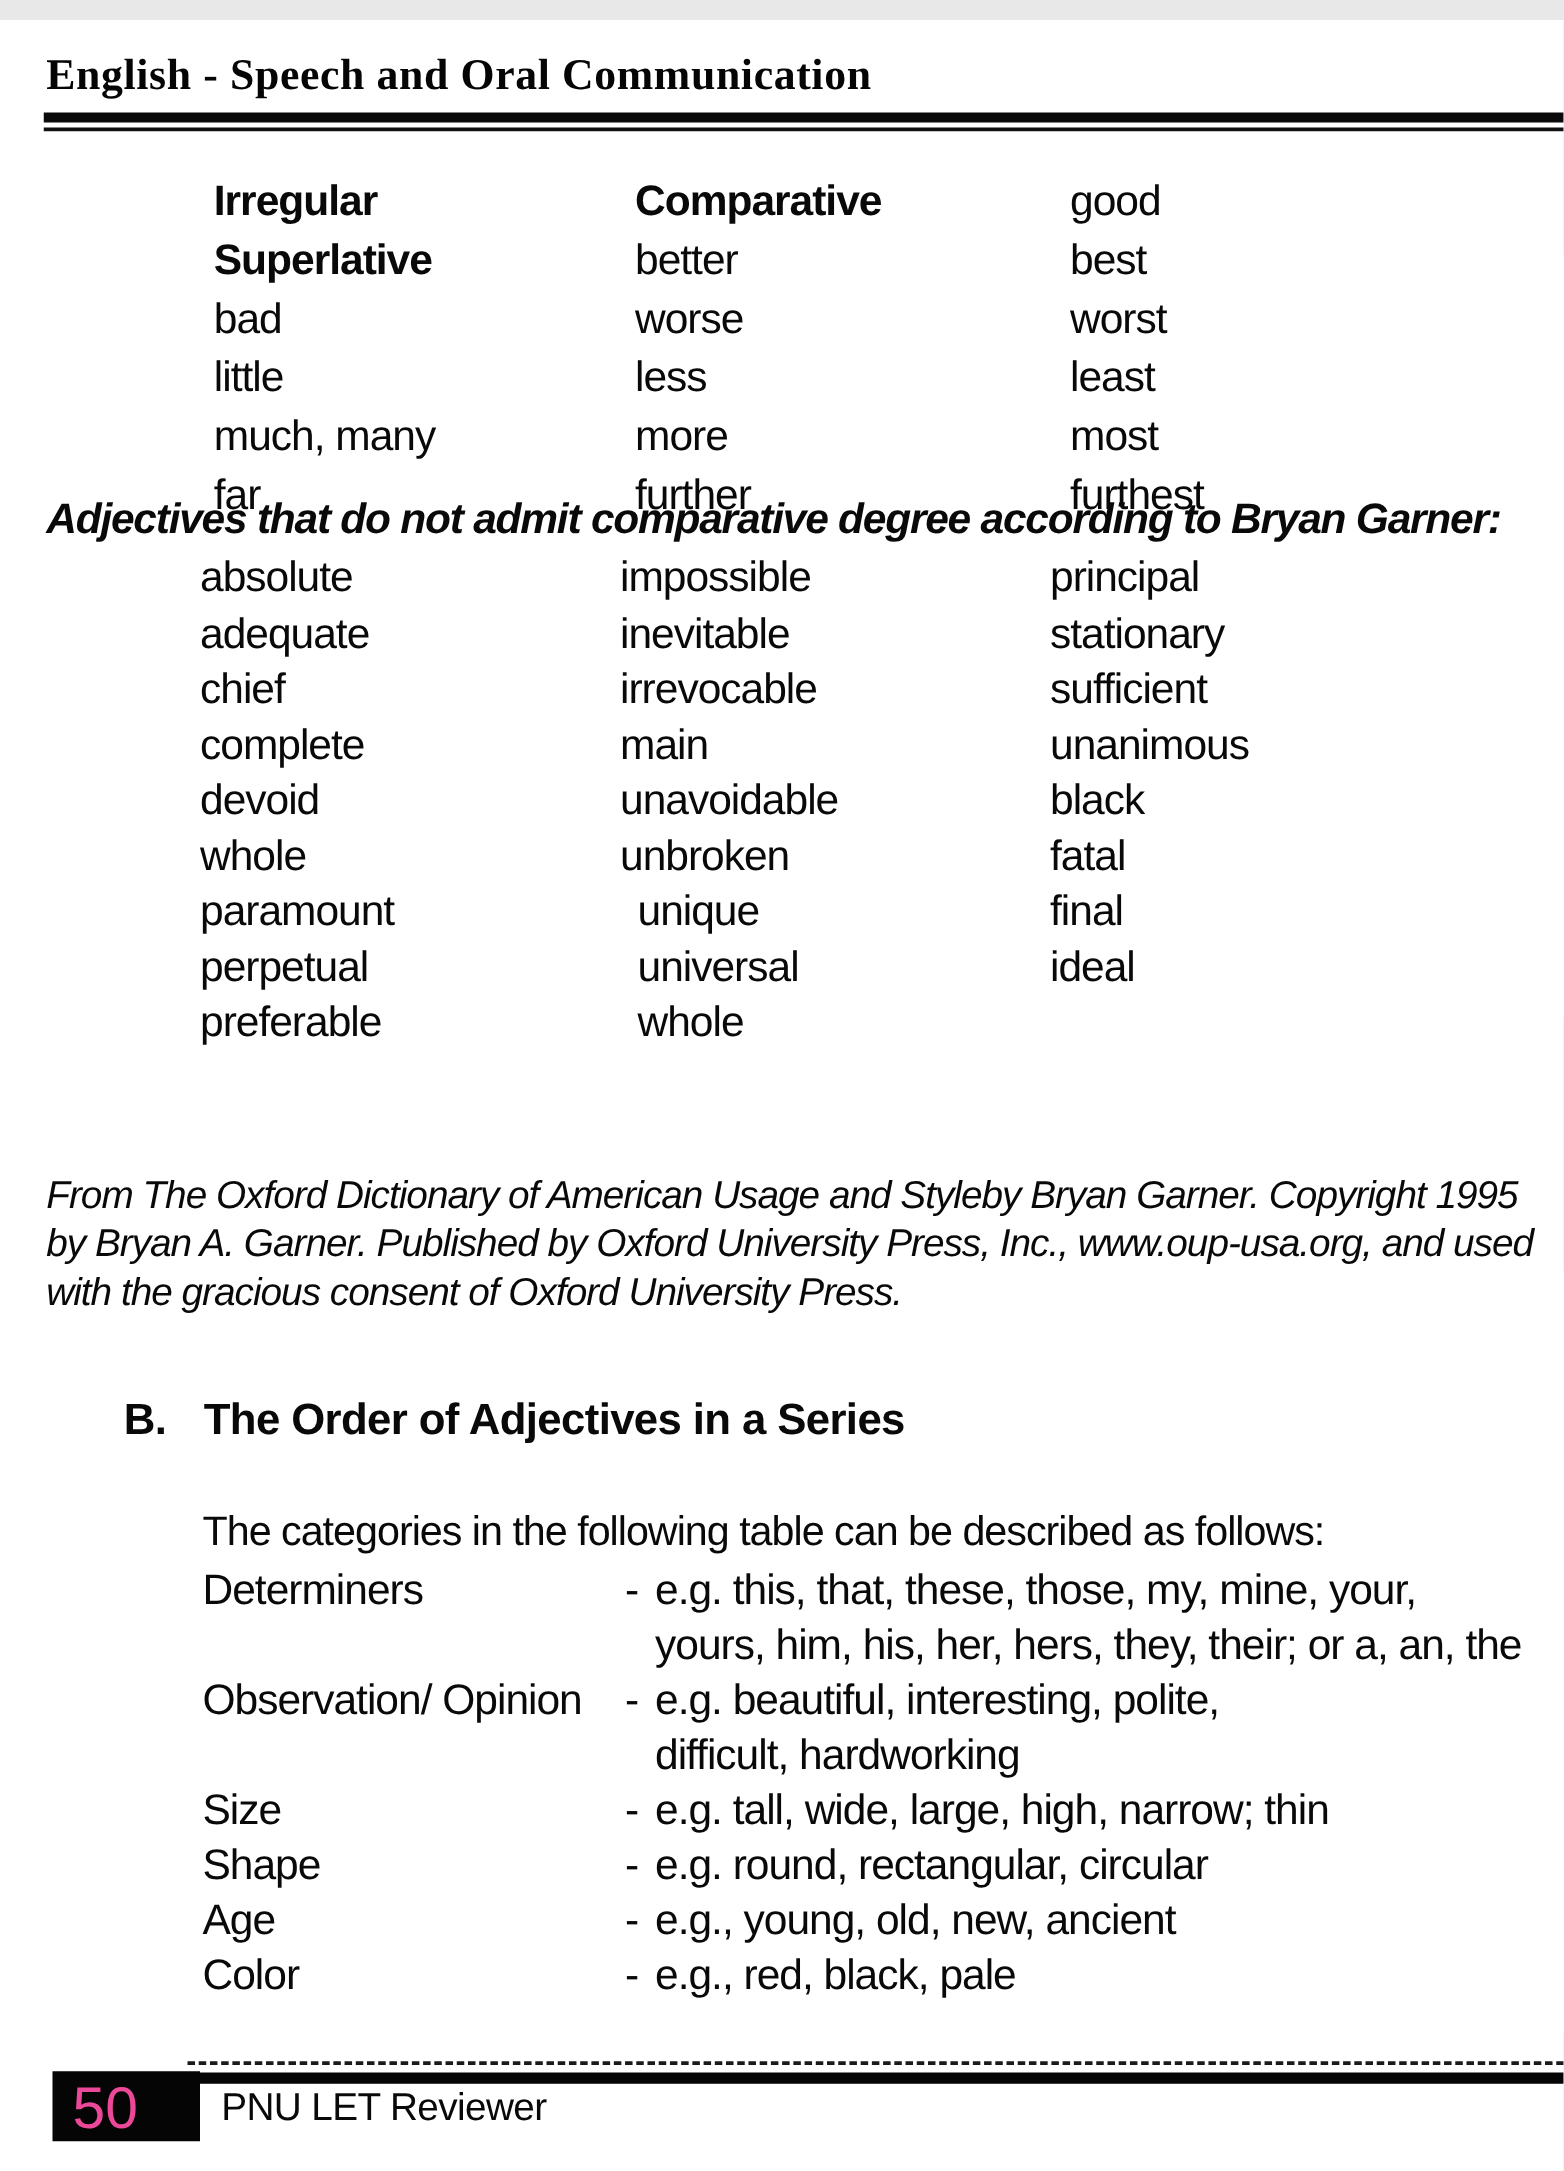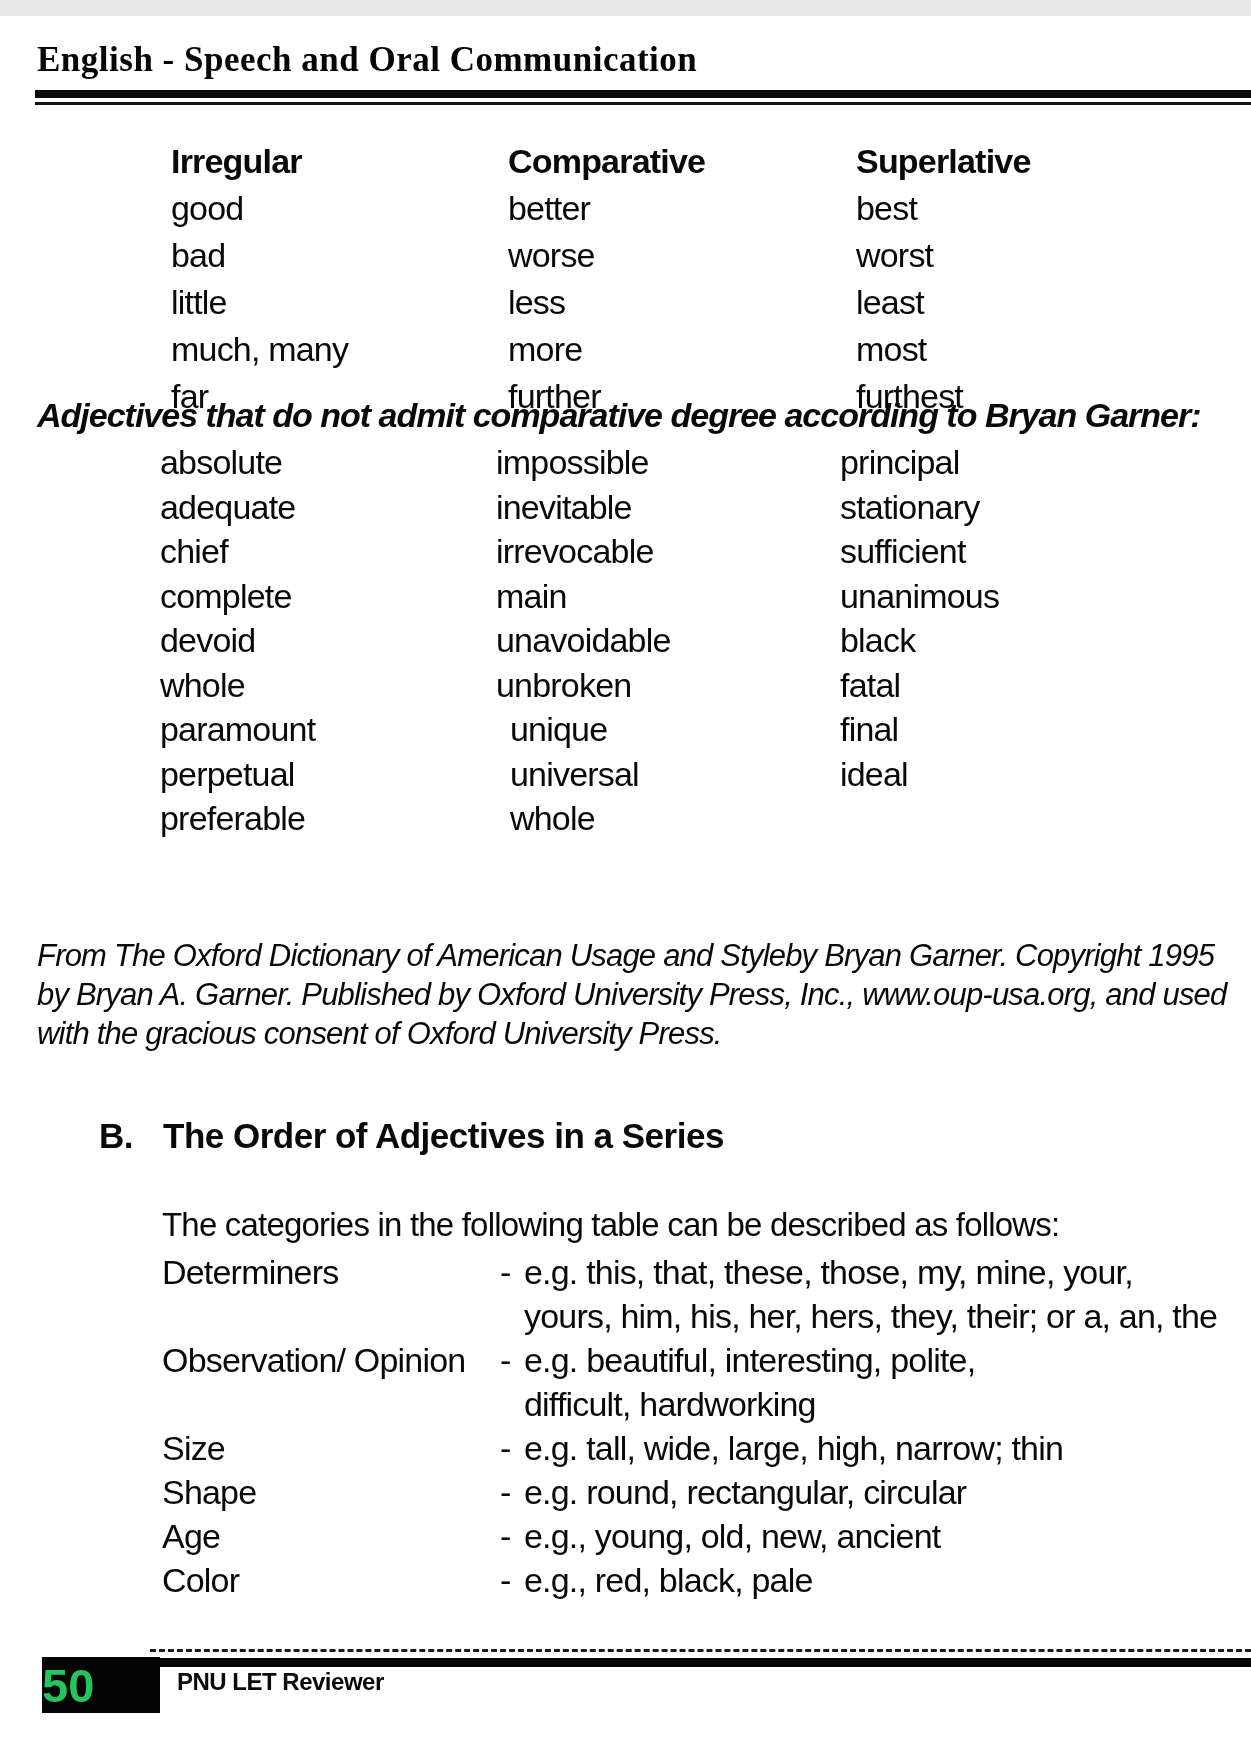"Superlative" div.cell { order: before "good" -> after "good" }
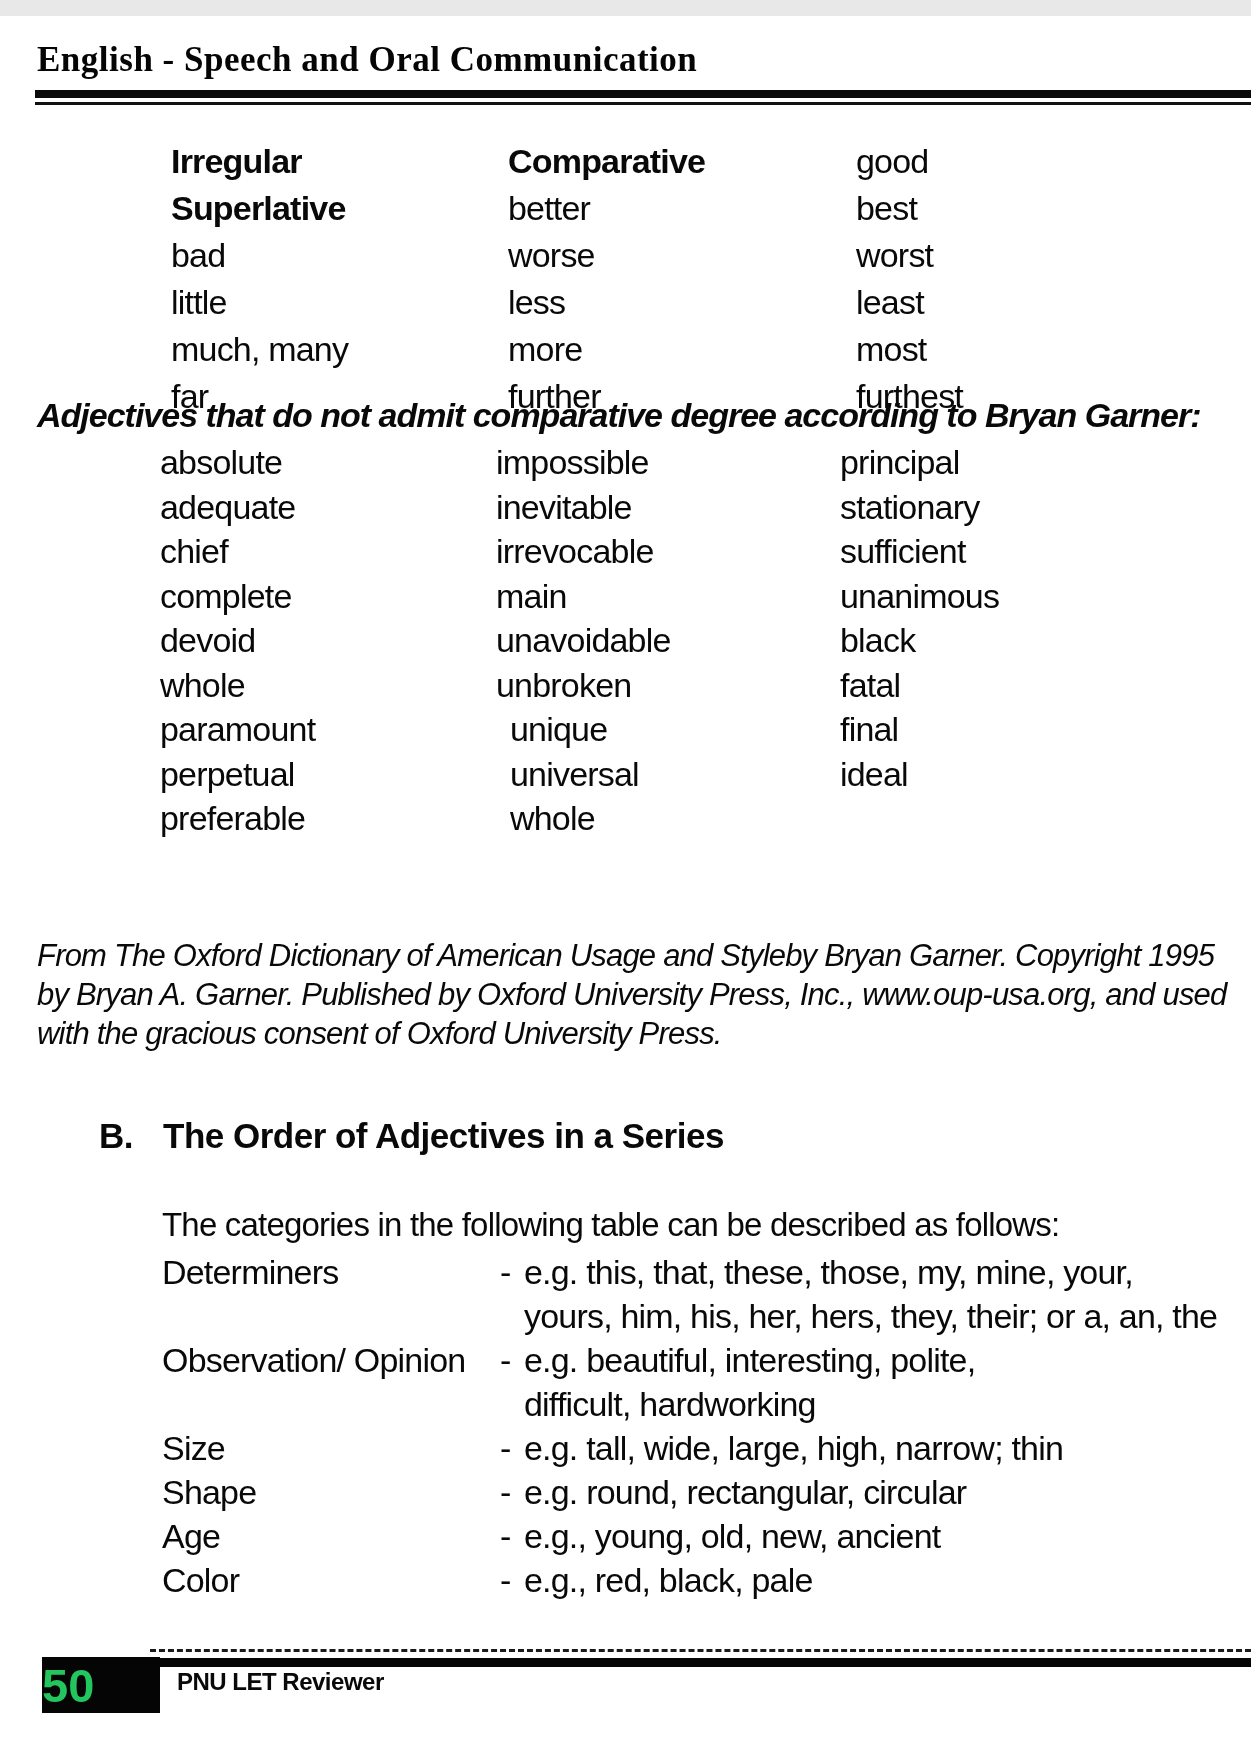"50" .page-number-box { color: #22c55e -> #ec4899; font-weight: bold -> normal; padding-left: 0 -> 16px }
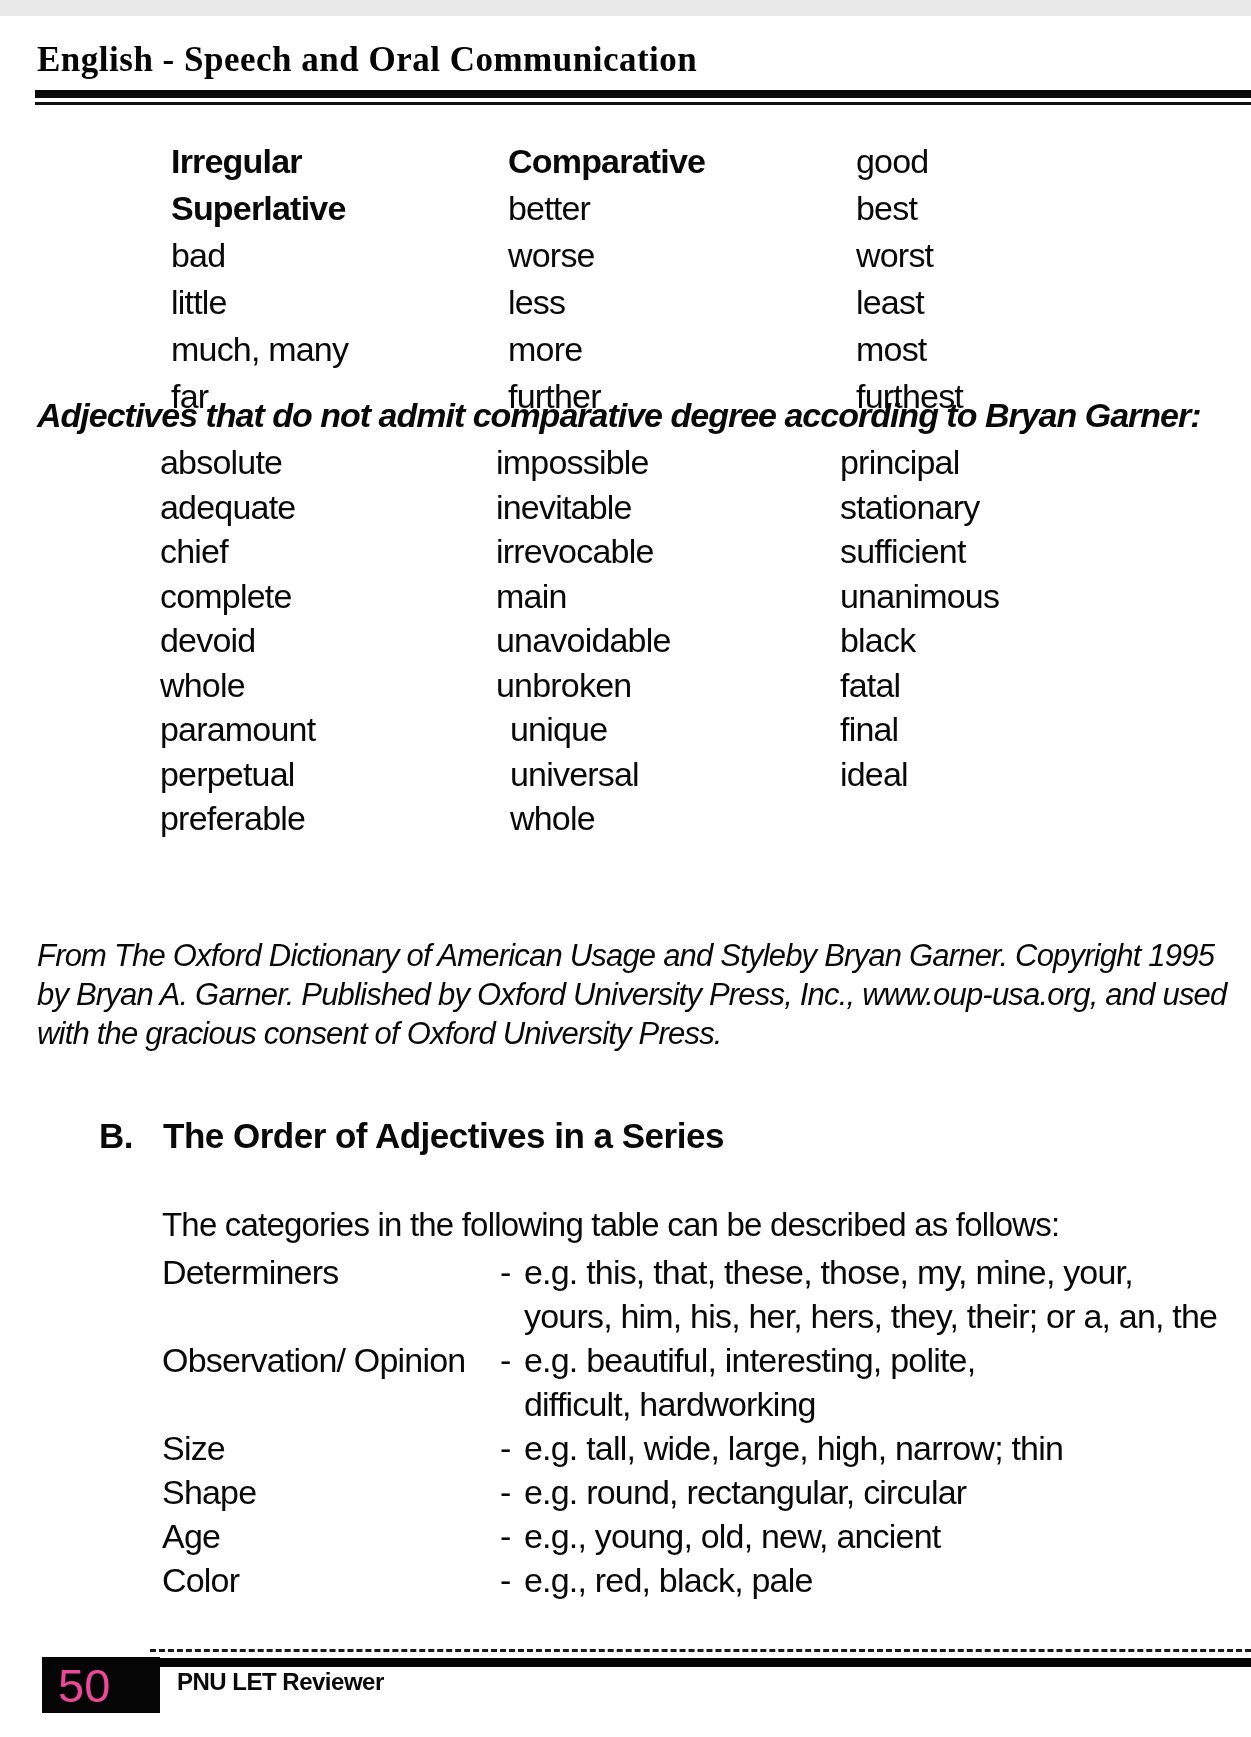"PNU LET Reviewer" .footer-book-title { font-size: 24px -> 31px; font-weight: bold -> normal }
